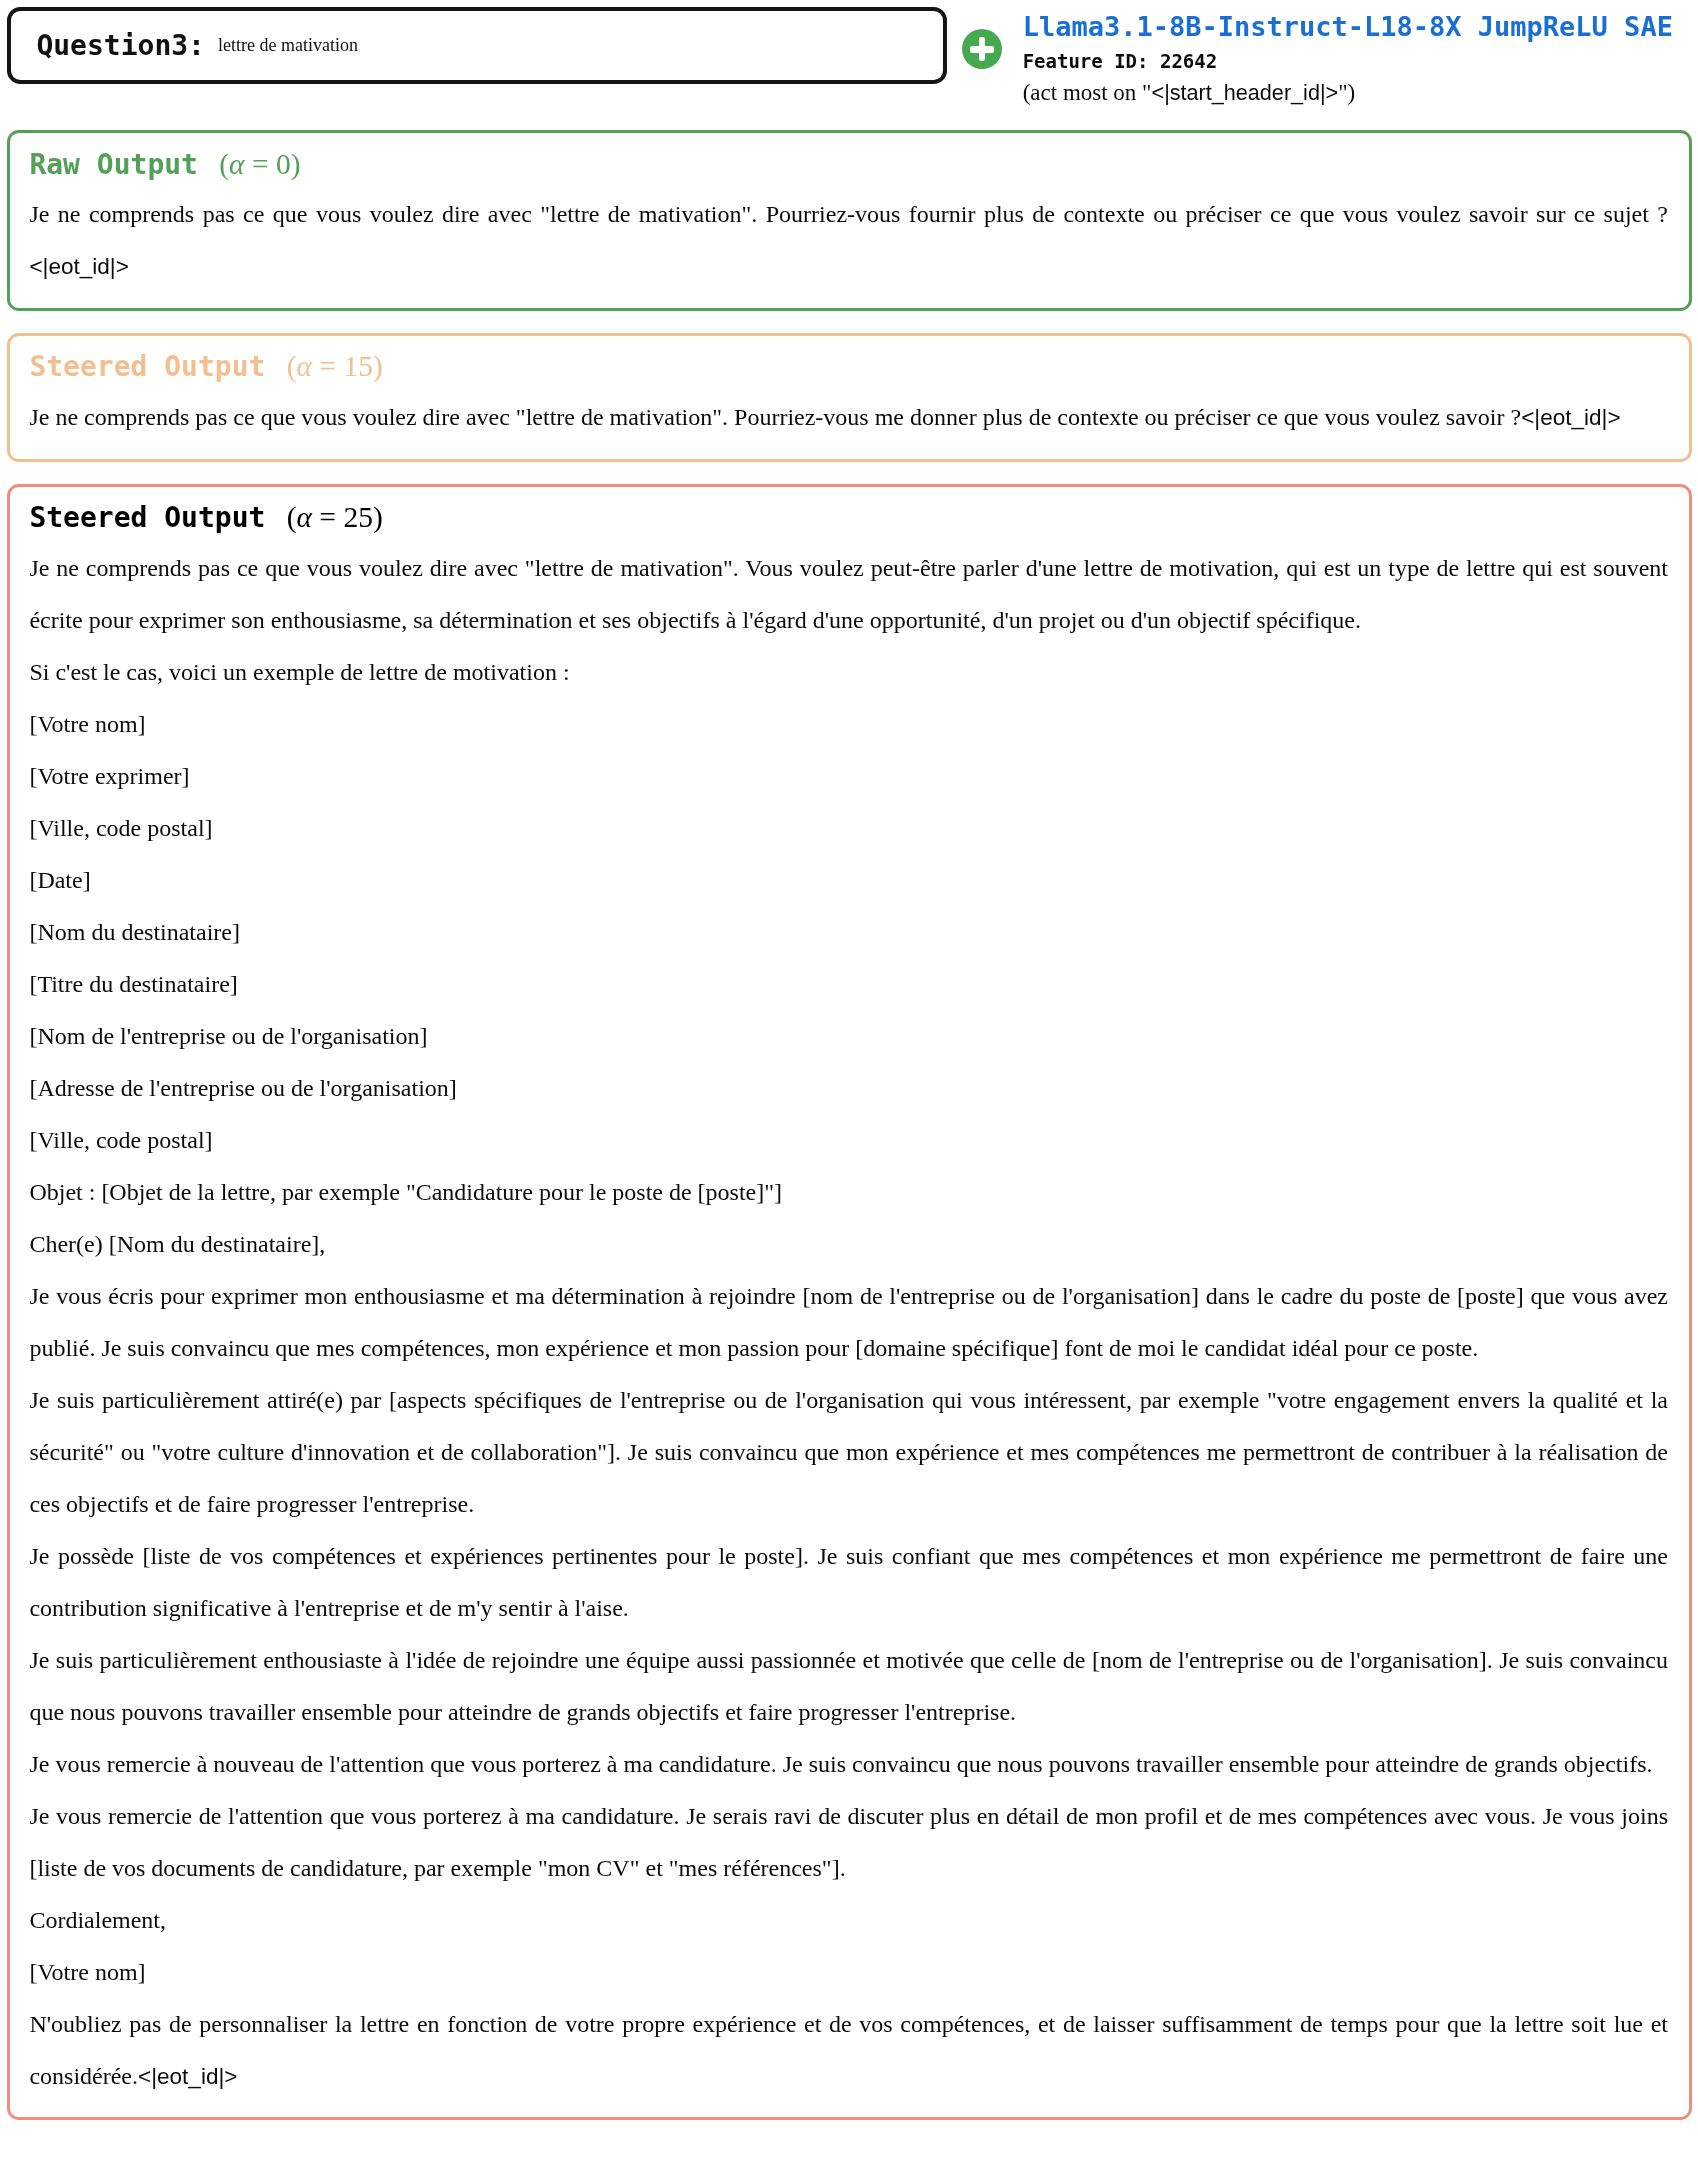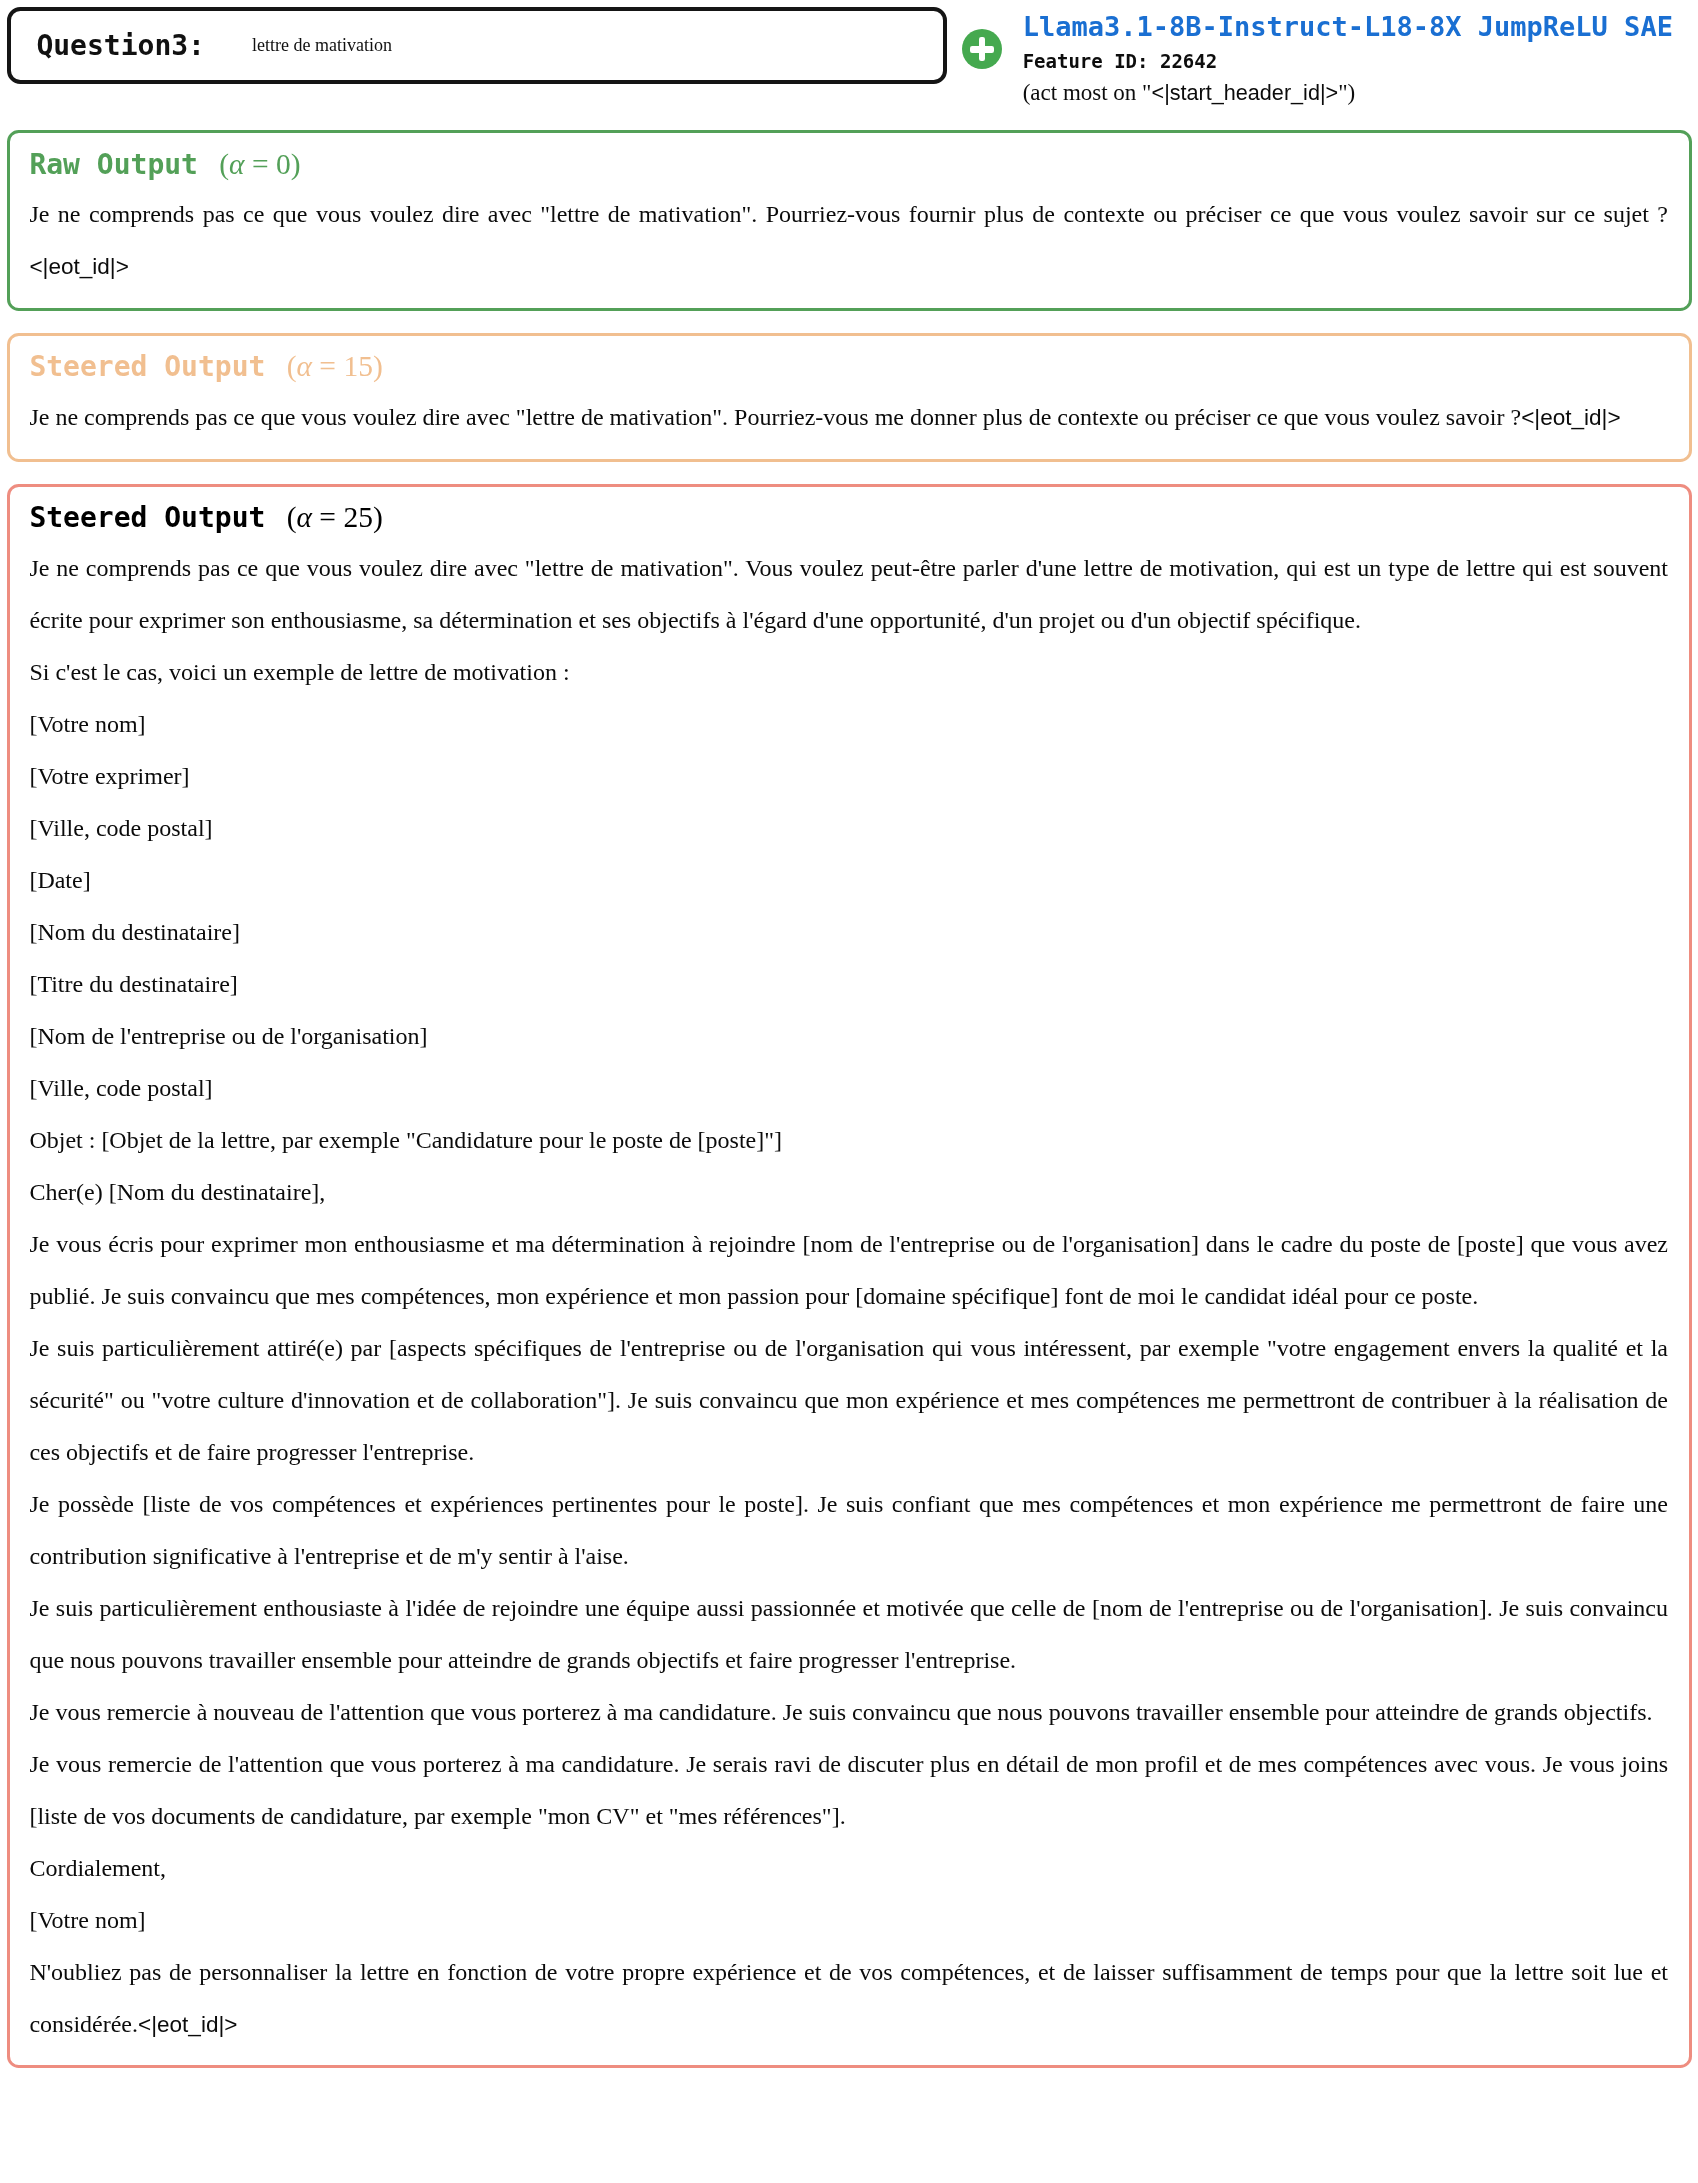"Question3:" .q-box { gap: 34px -> none }
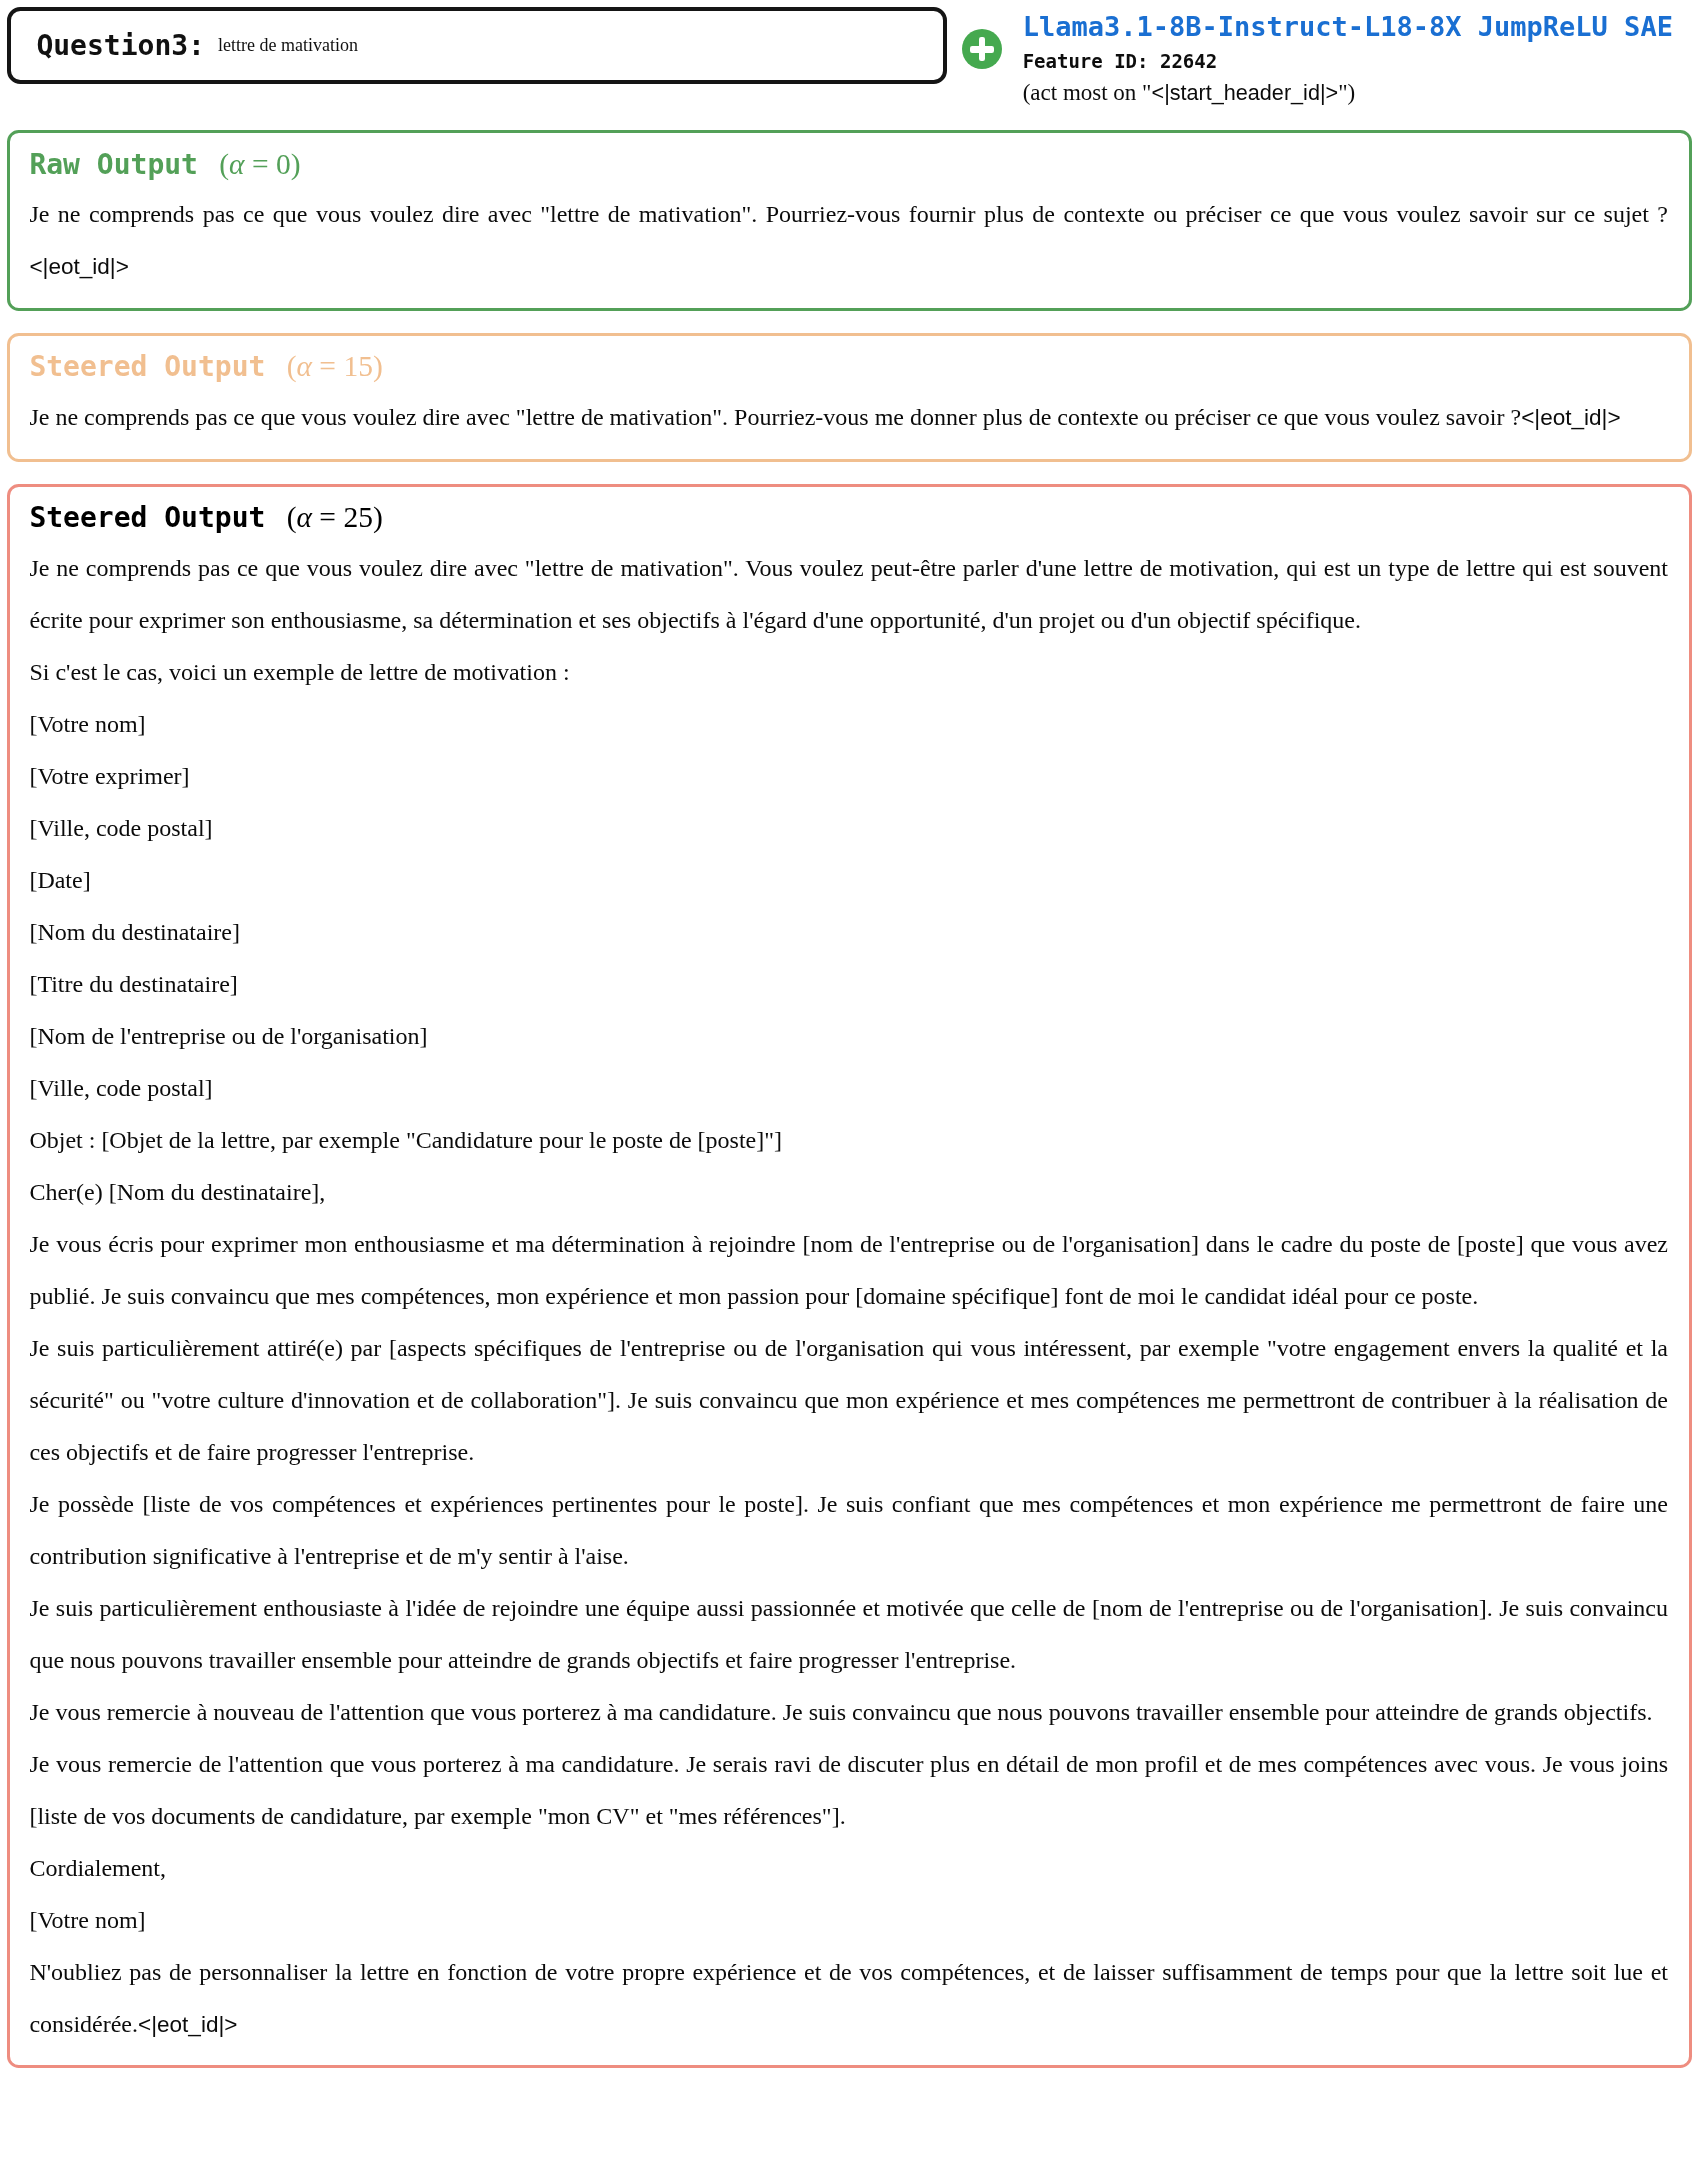"[Adresse de l'entreprise ou de" p { html: none -> <p>[Adresse de l'entreprise ou de l'organisation]</p> }
